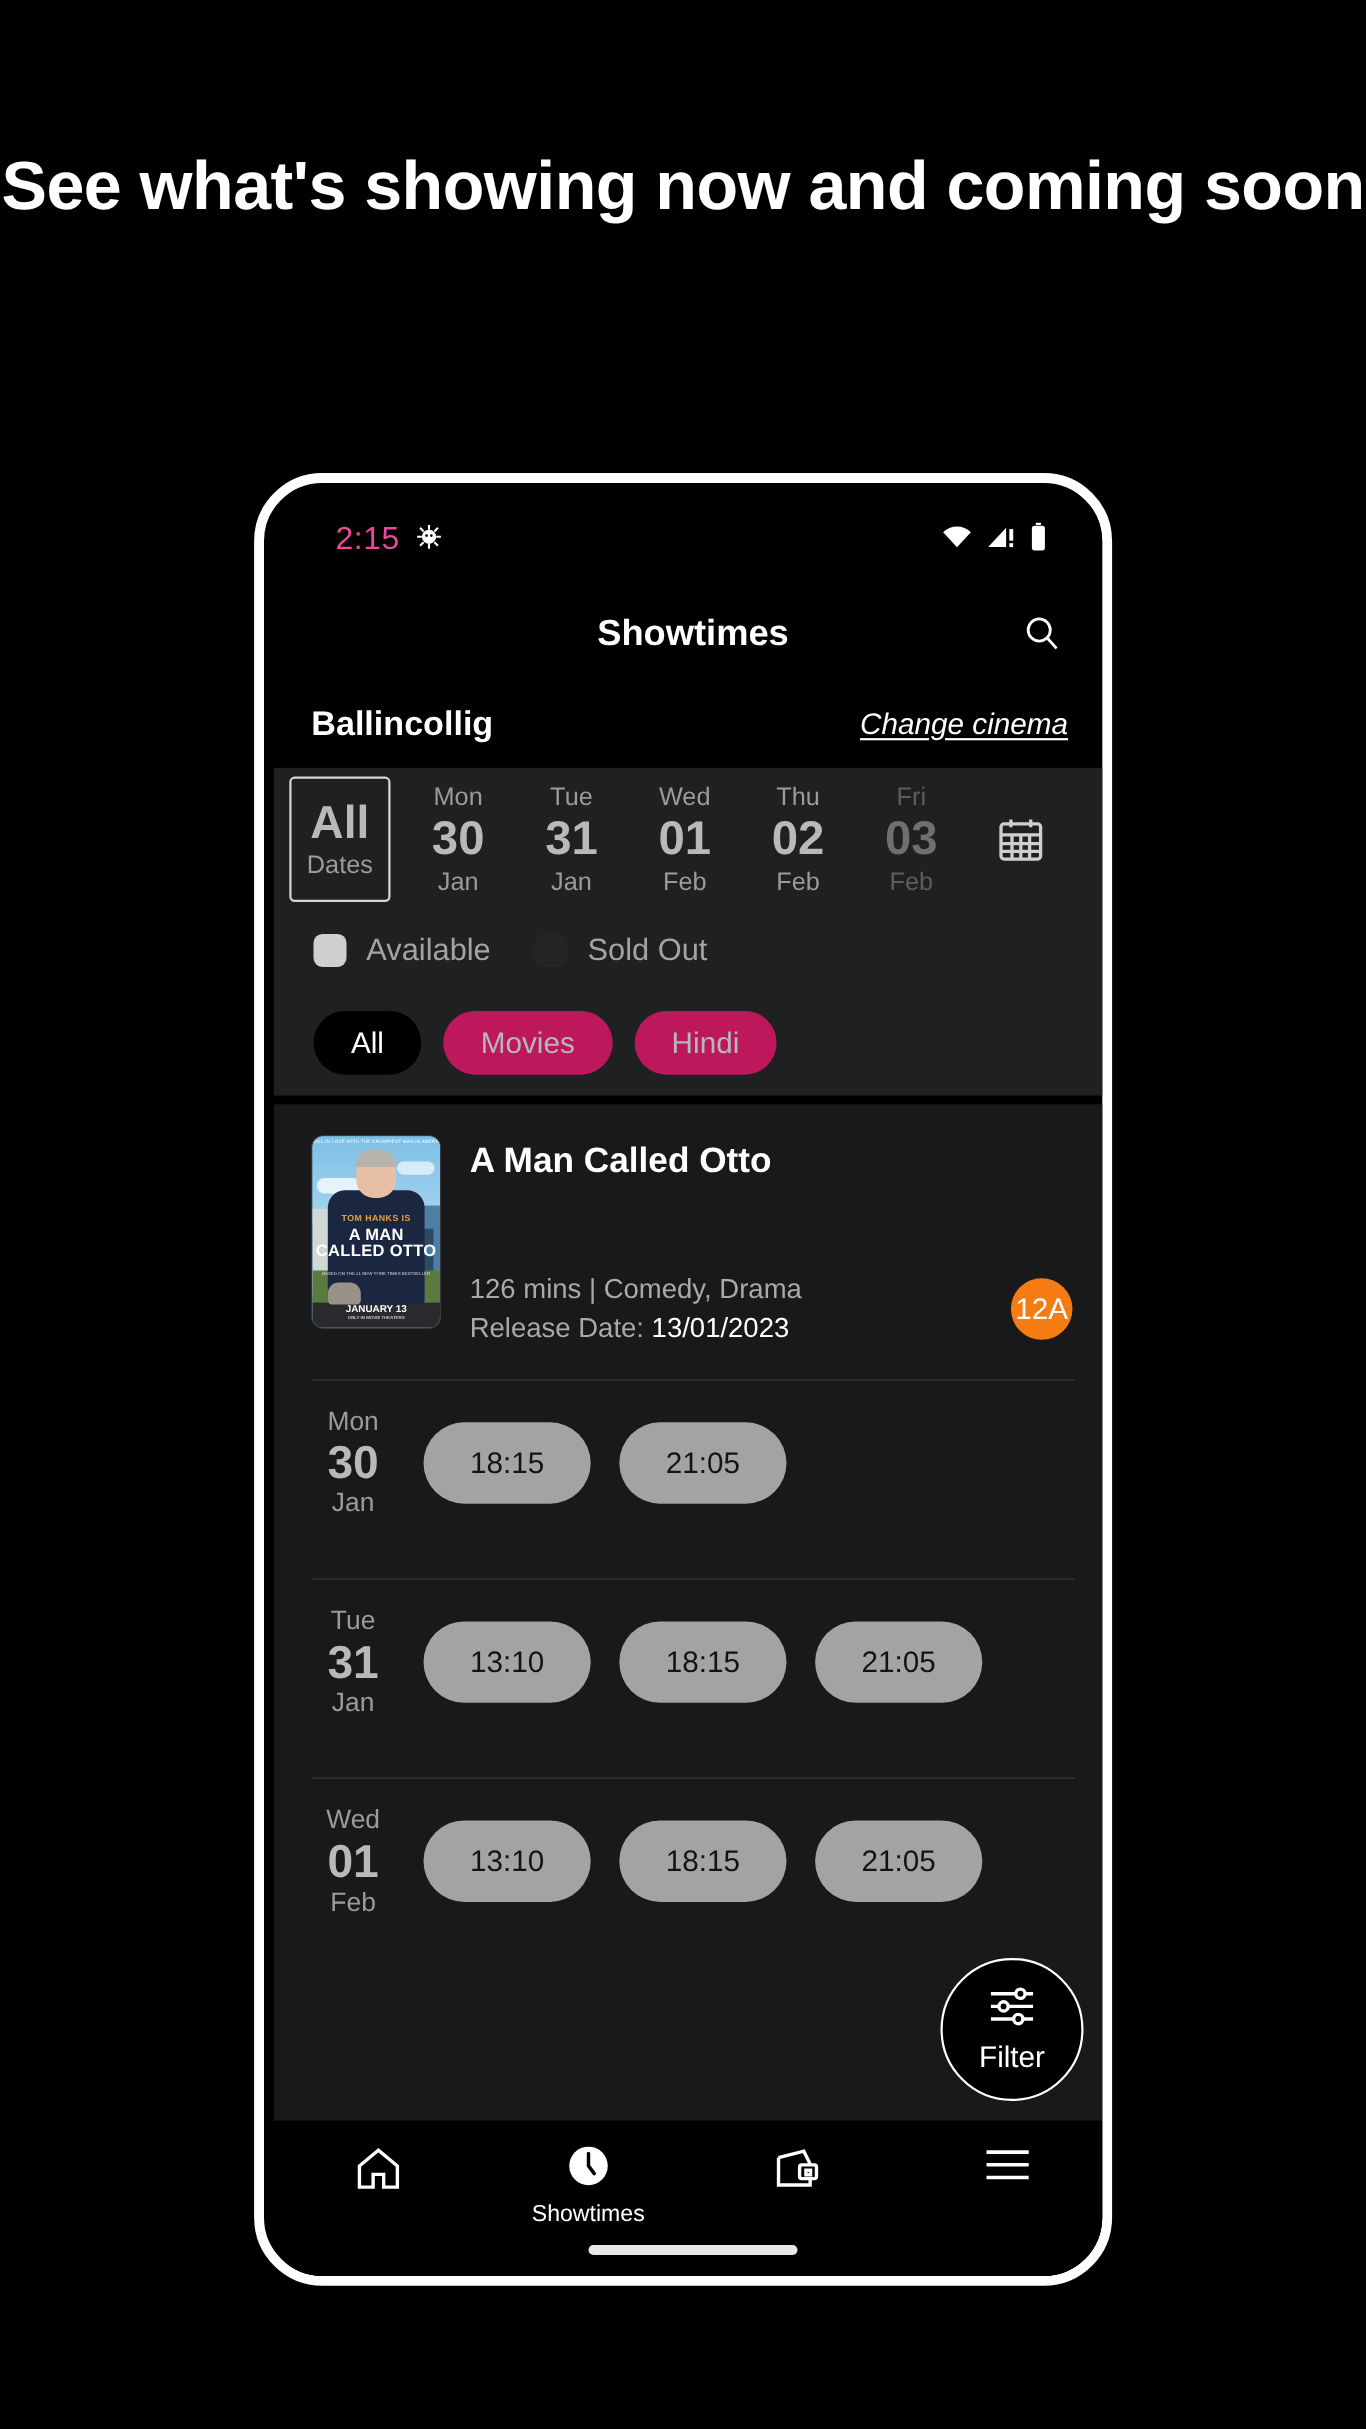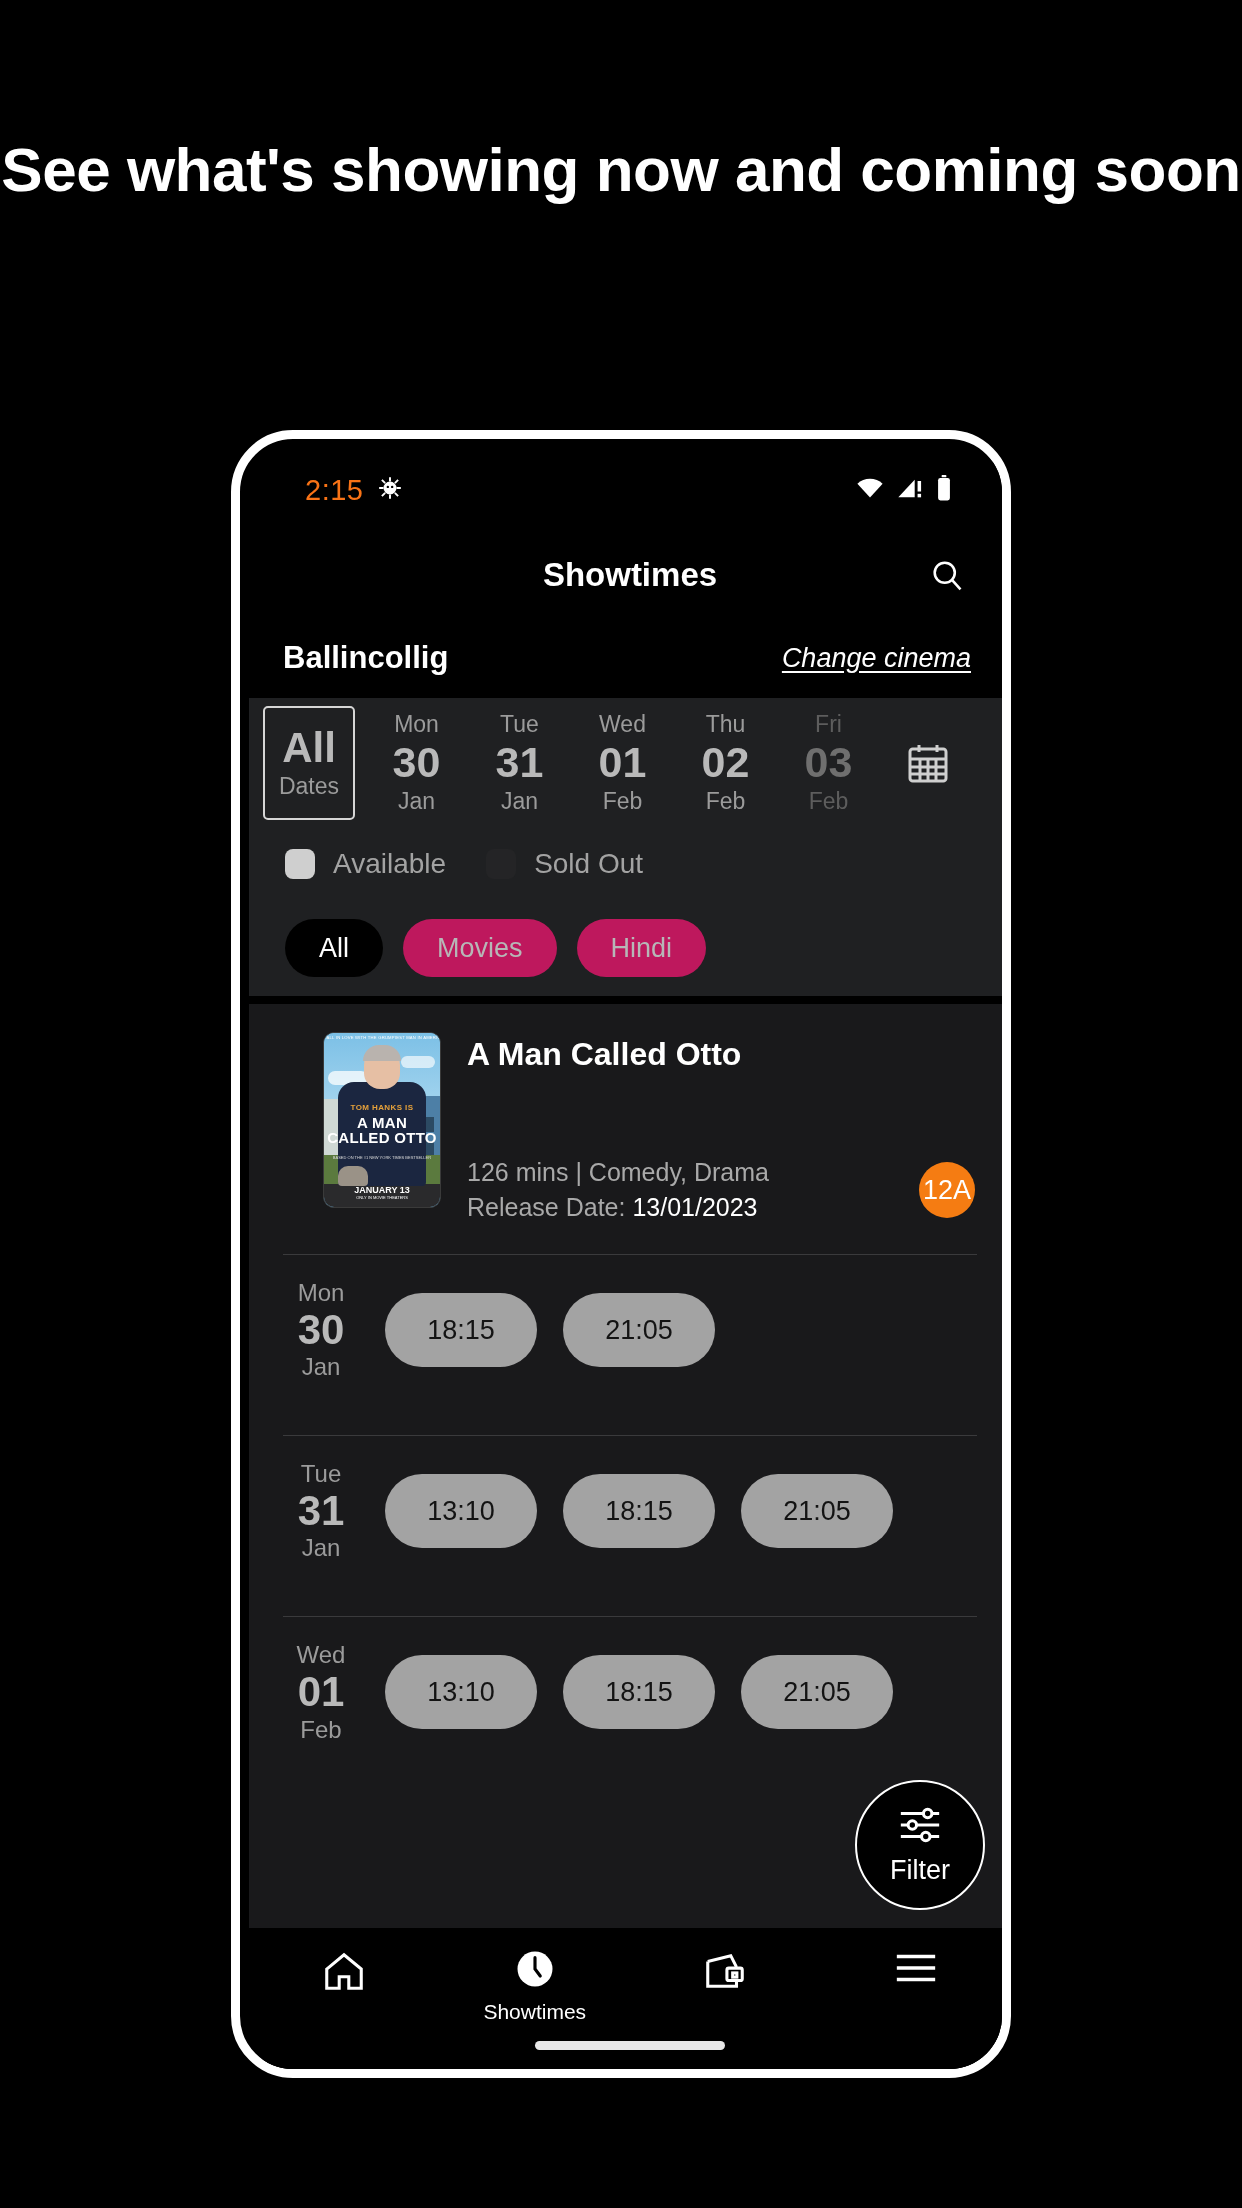"2:15" .sb-time { color: #f97316 -> #ec4899 }
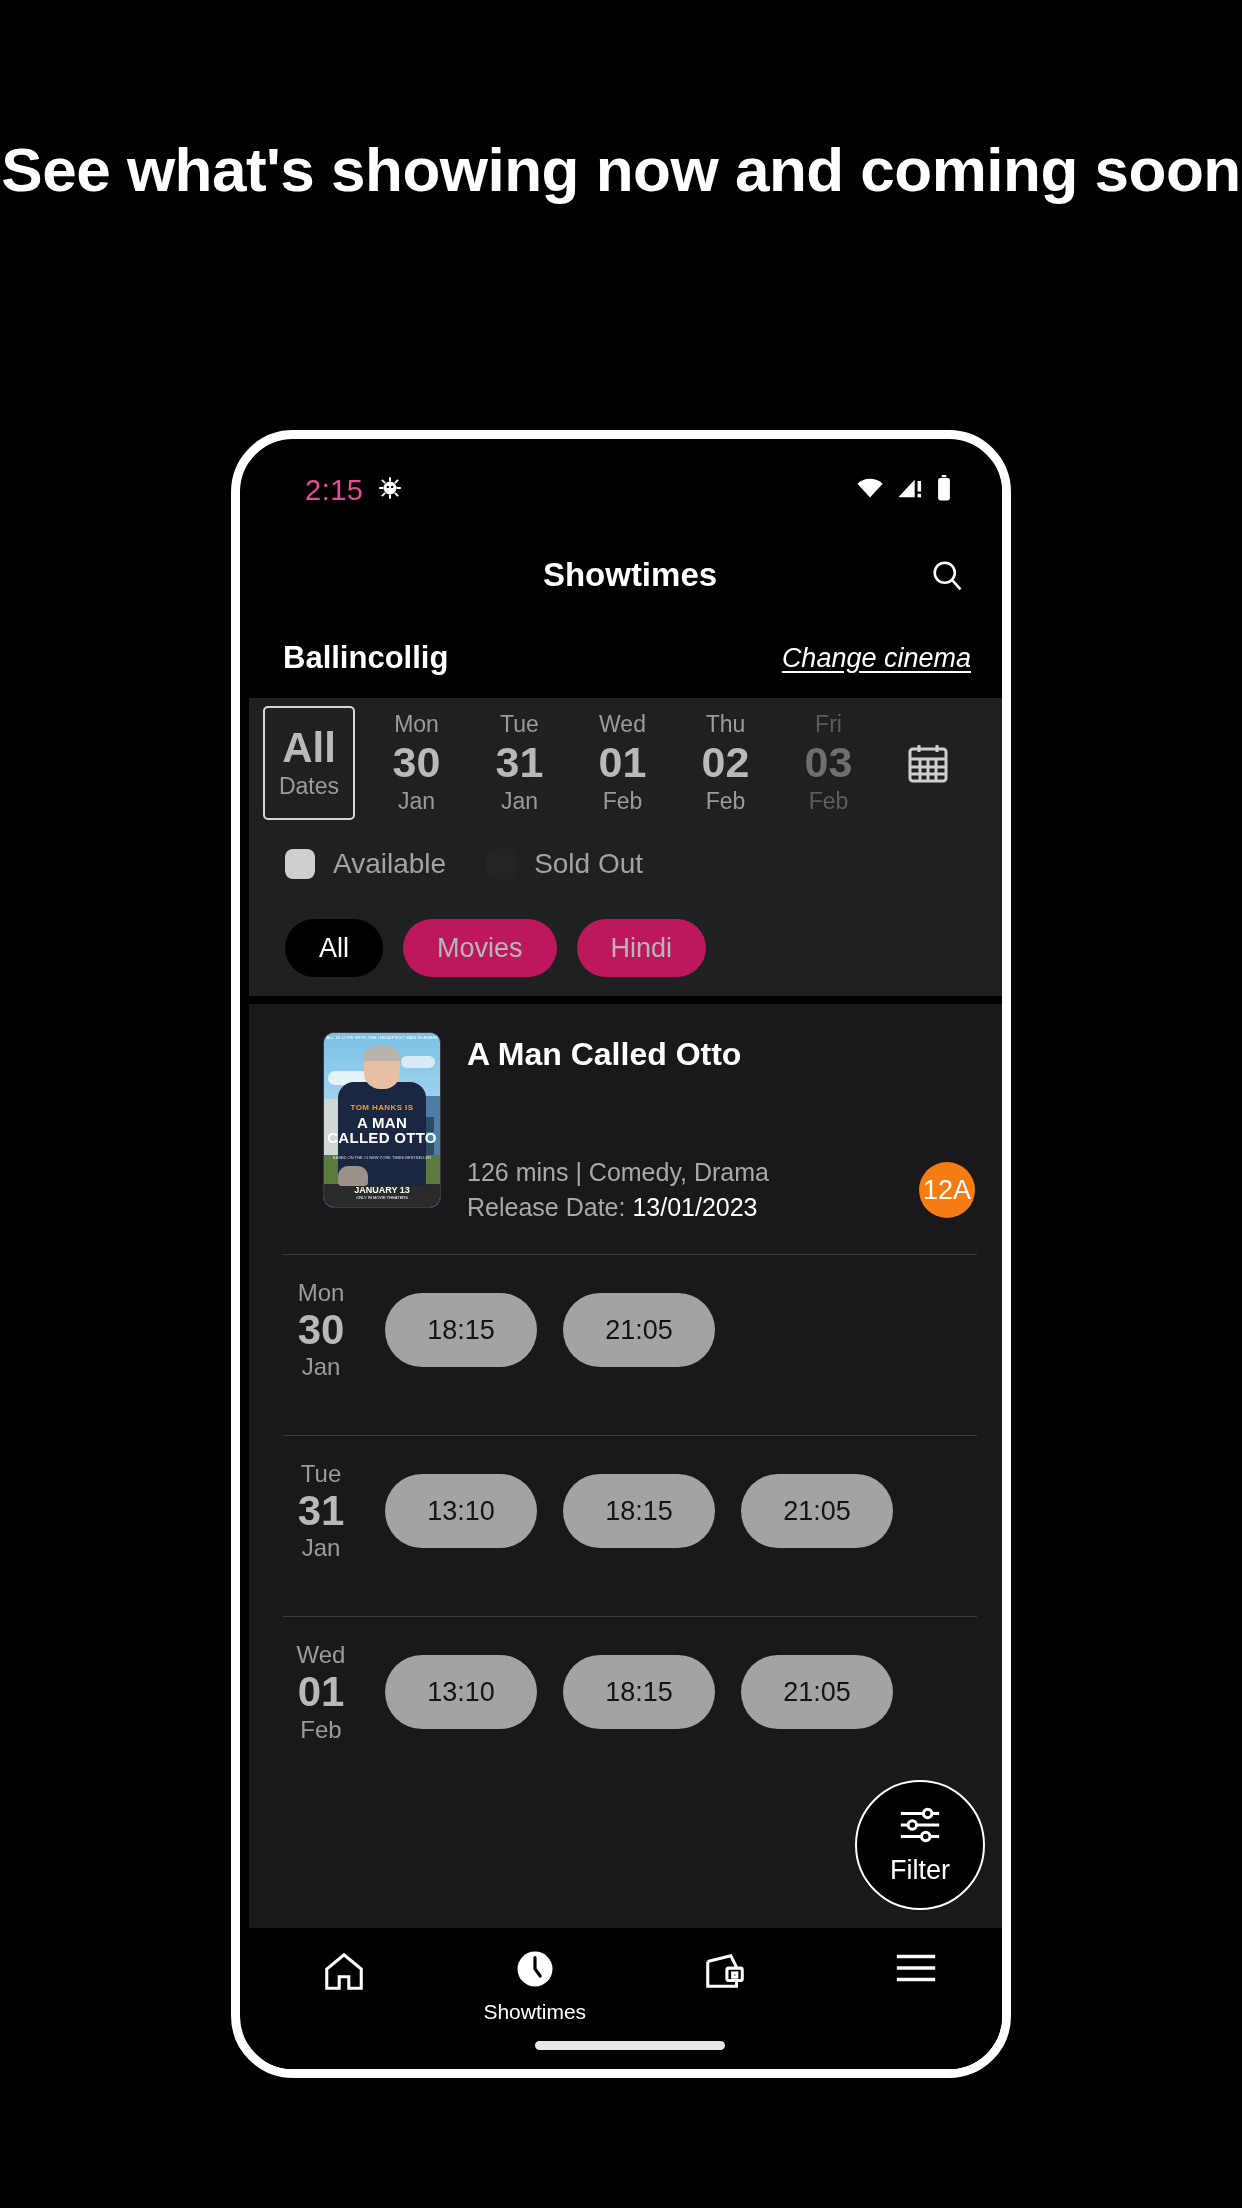"TOM HANKS IS" .poster { margin-left: 40px -> none }
